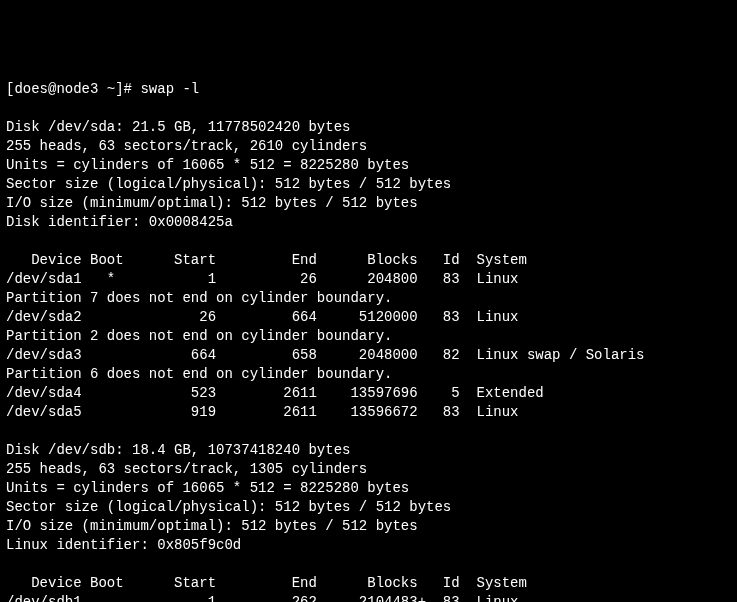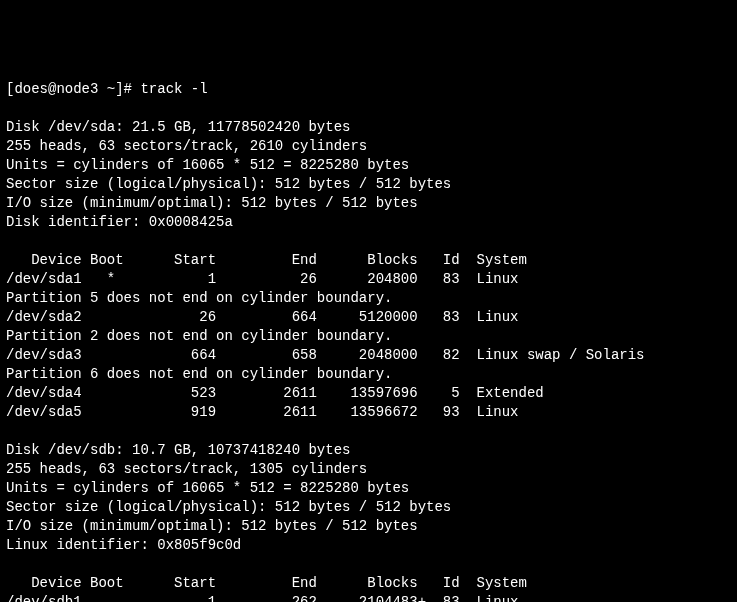"track -l" span { text: track -> swap }
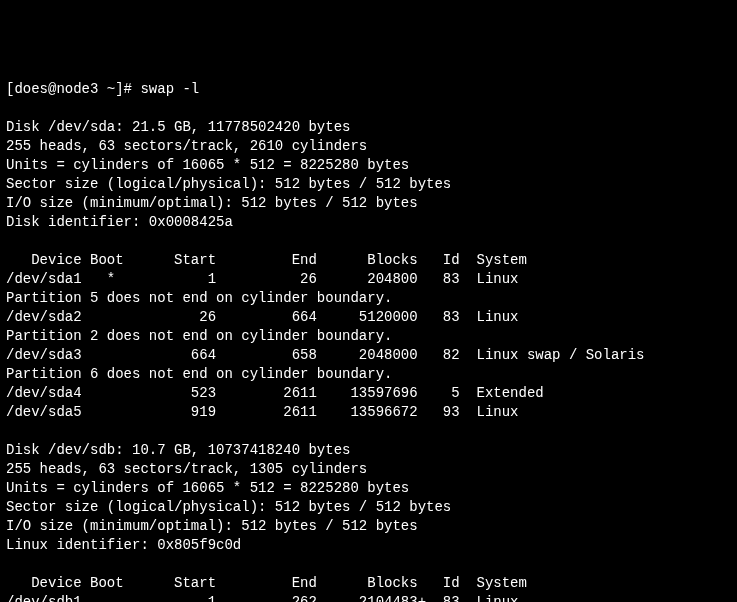"Partition 5 does not end" span { text: 5 -> 7 }
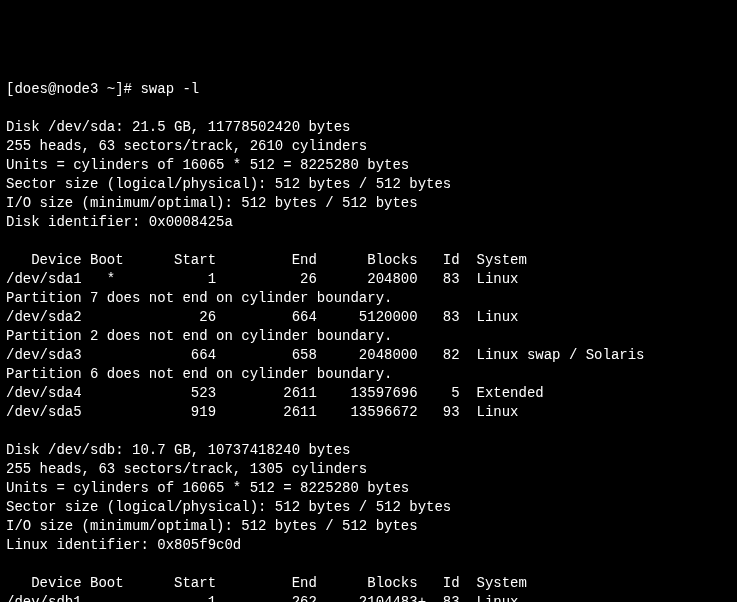"/dev/sda5 919 2611 13596672 93" span { text: 93 -> 83 }
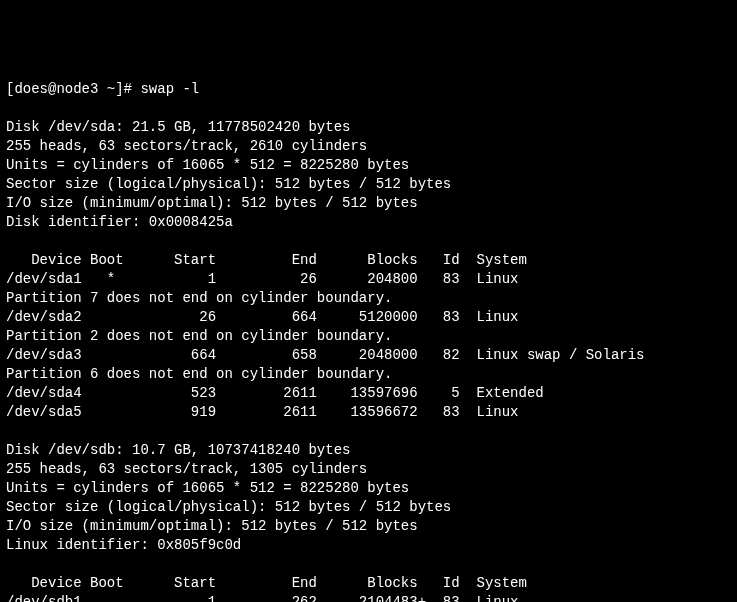"Disk /dev/sdb: 10.7 GB, 10737418240" span { text: 10.7 -> 18.4 }
